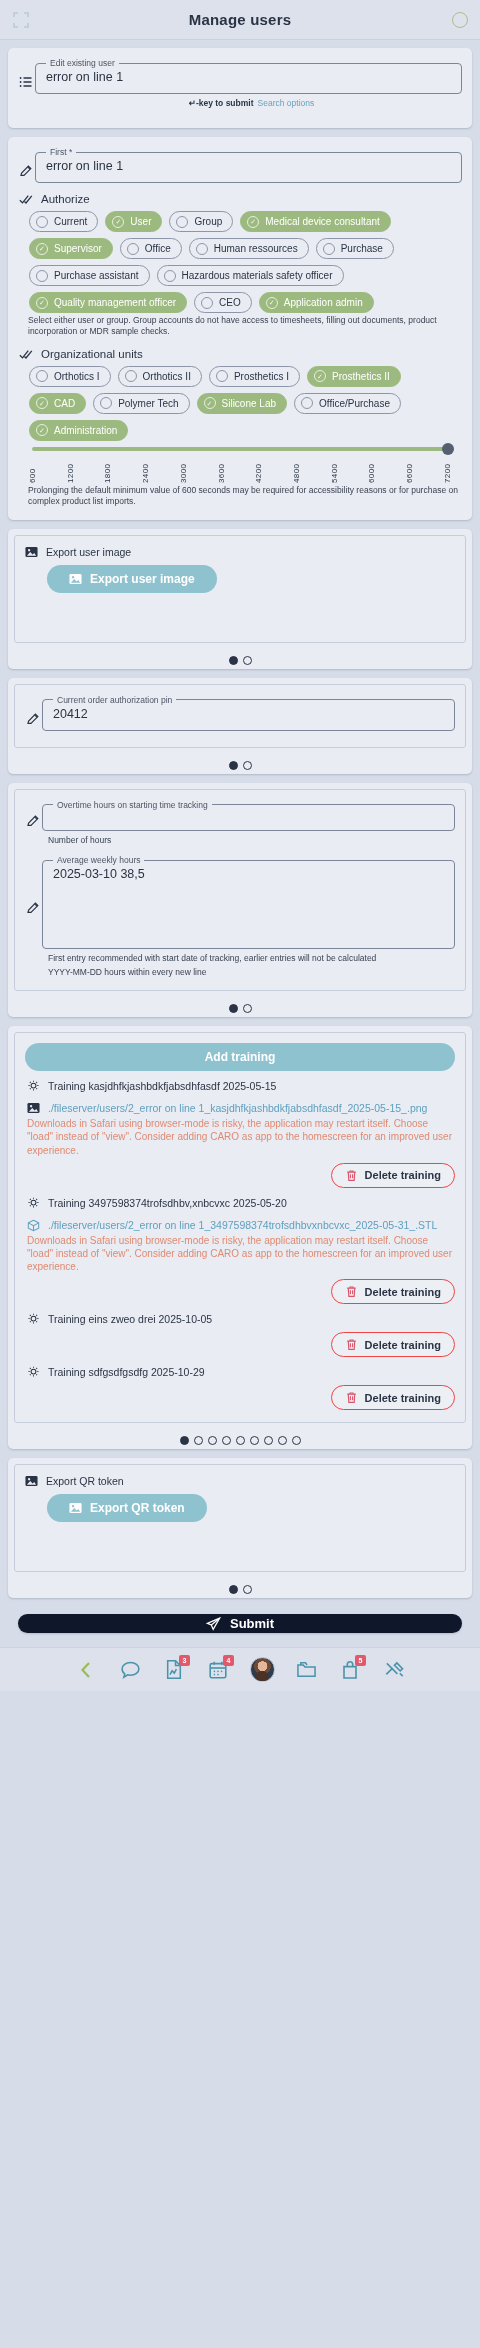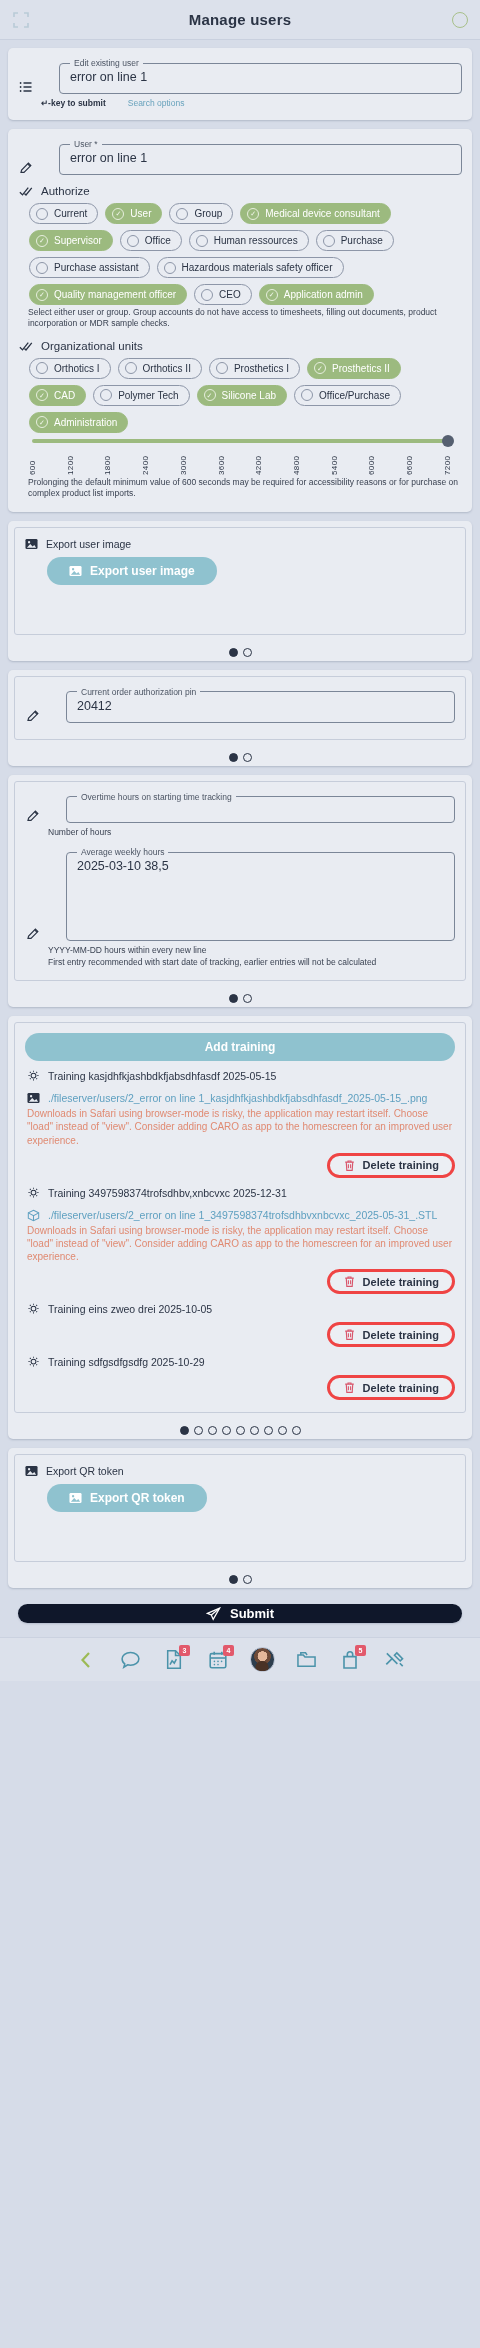"Edit existing user" .field-row { align-items: flex-end -> center; gap: 25px -> 1px }
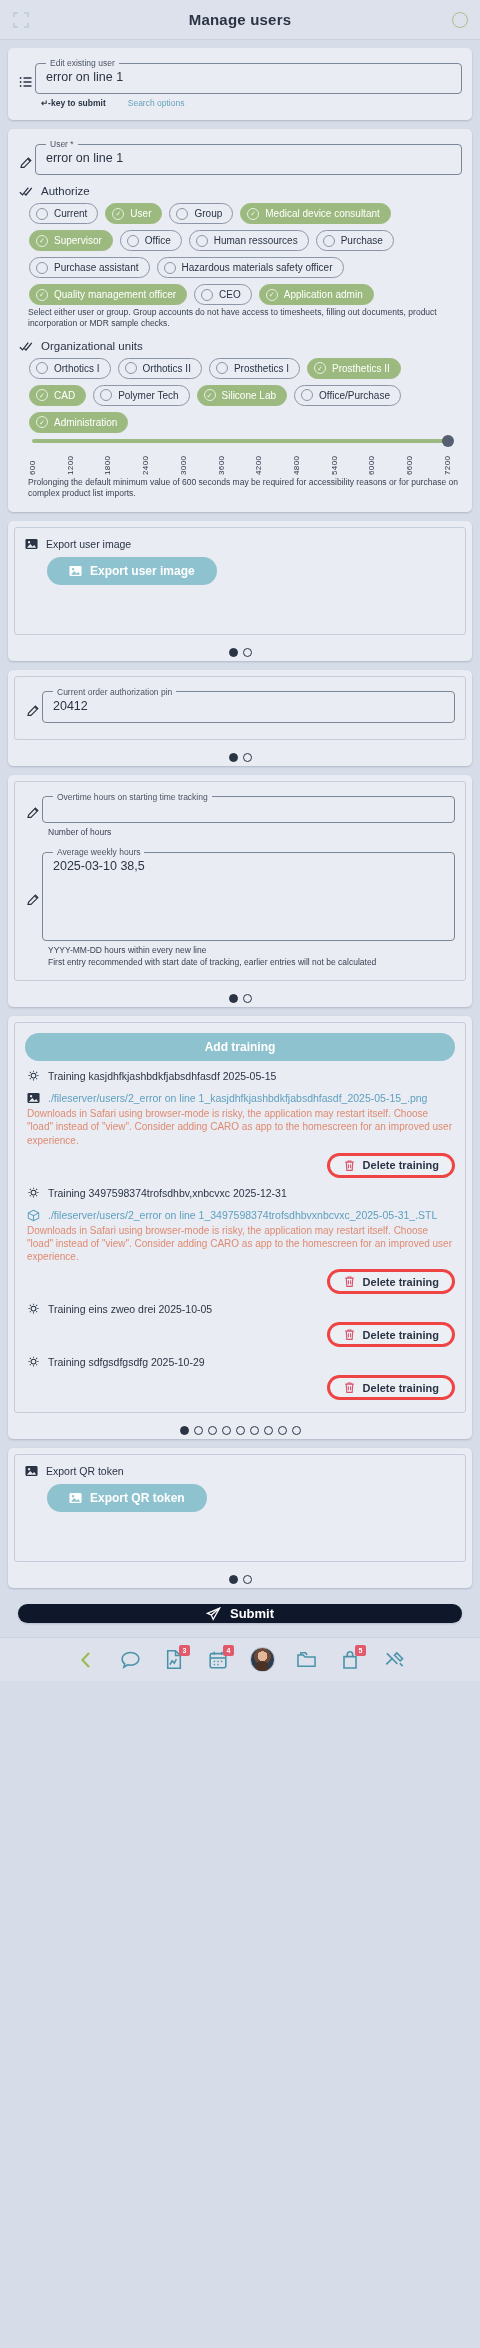"↵-key to submit" .hint-row { gap: 22px -> 4px; justify-content: none -> center; margin: 3px 0 0 23px -> 3px 0 8px 23px }
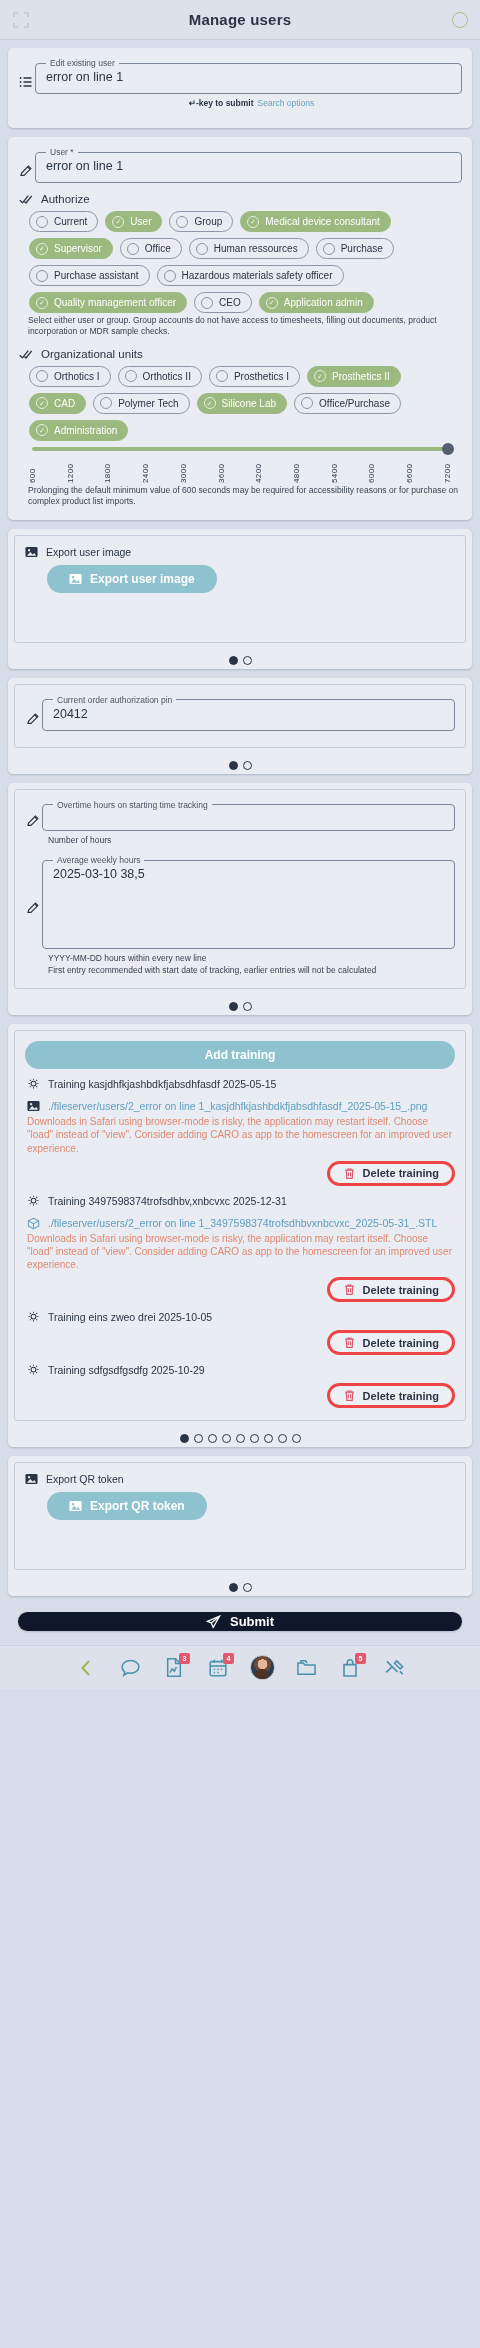"User *" legend { text: User -> First }
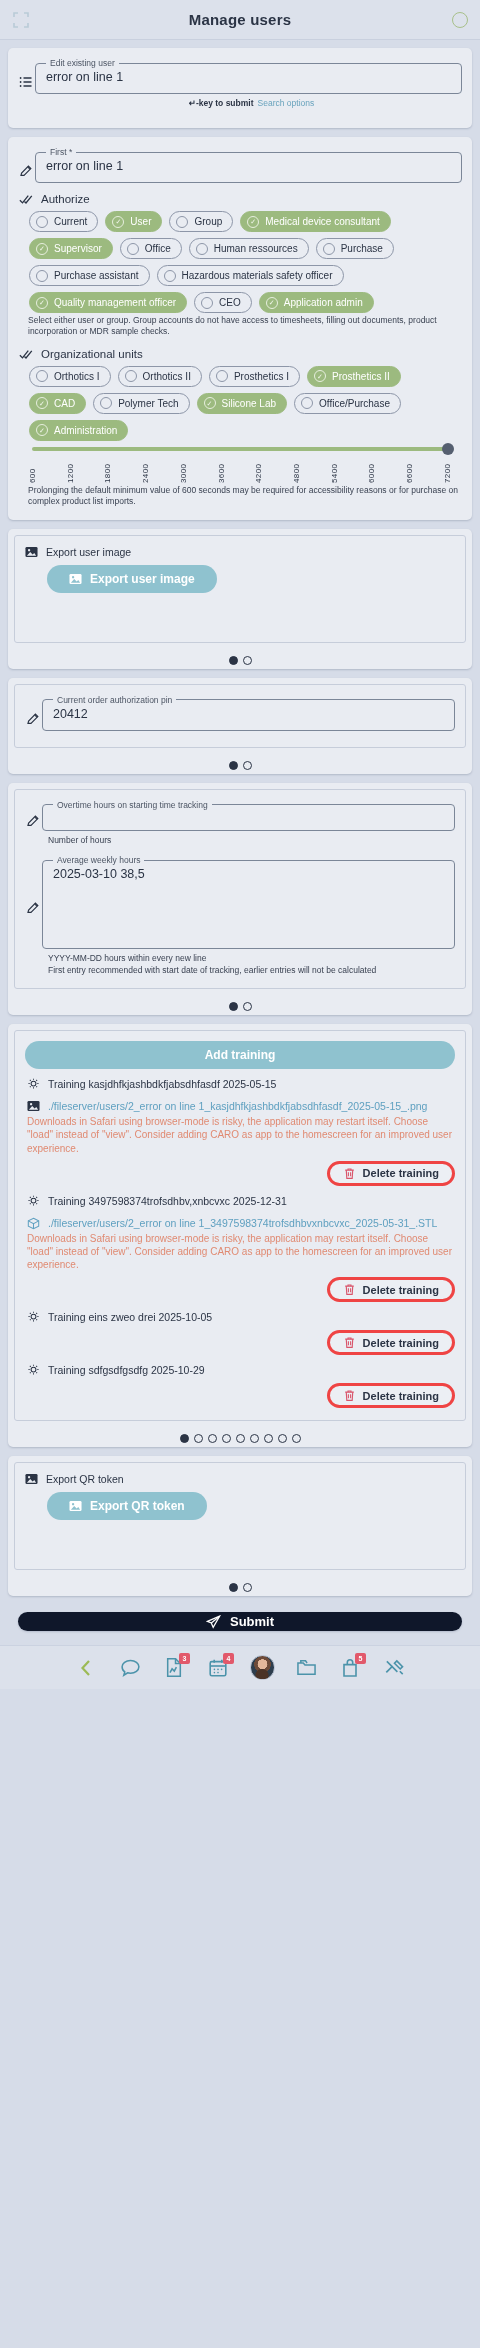"YYYY-MM-DD hours within every new" div.helper { order: before "First entry recommended with start" -> after "First entry recommended with start" }
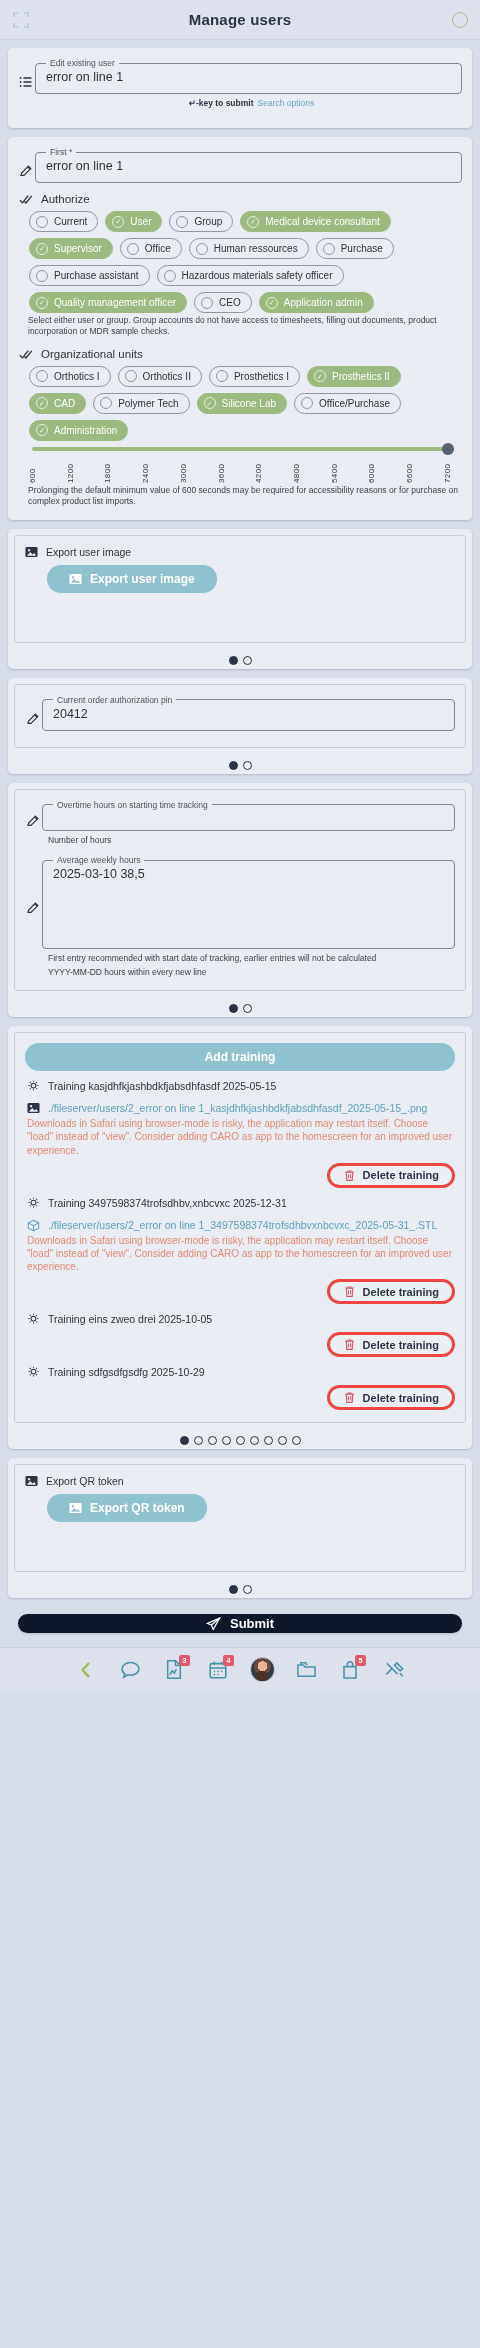"Delete training" .del-btn { border: 3px solid #ef4444 -> 1px solid #ef4444 }
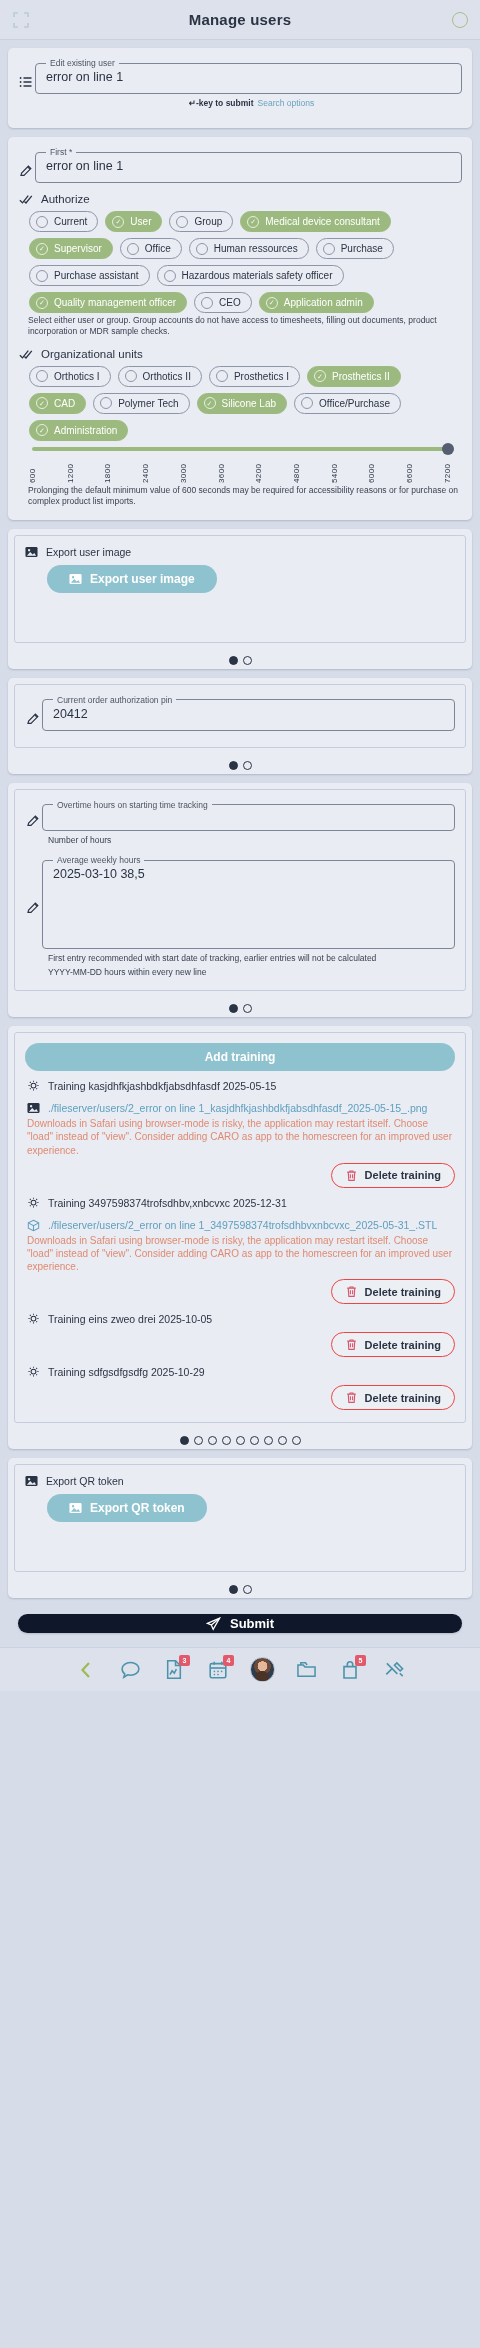"Training 3497598374trofsdhbv,xnbcvxc" span.t { text: 2025-12-31 -> 2025-05-20 }
